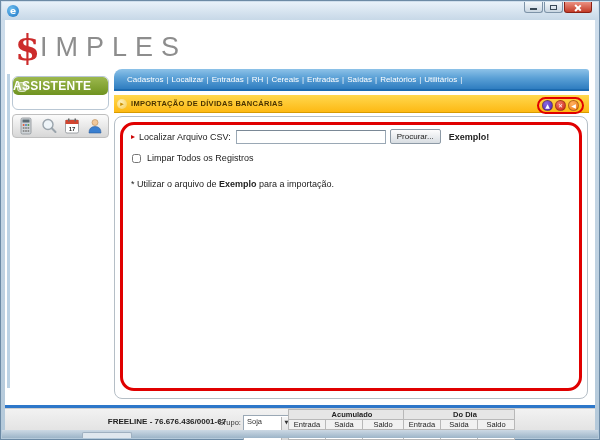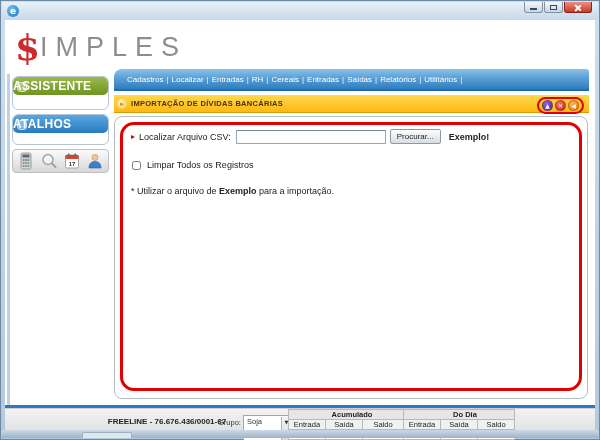"ATALHOS" div.panel { html: <div> <div>ATALHOS</div> <div></div> </div> -> none }
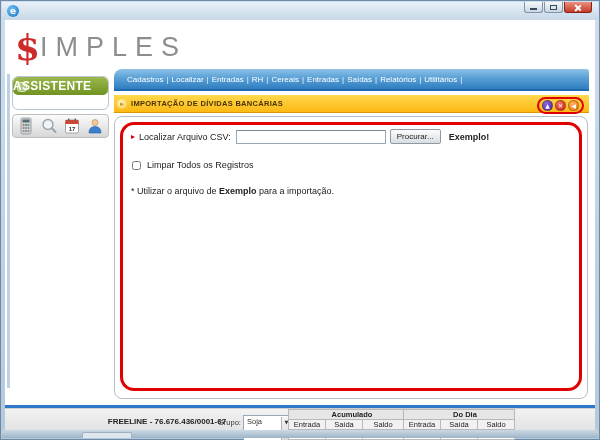"Limpar Todos os Registros" .frow2 { margin-top: 16px -> 9px }
